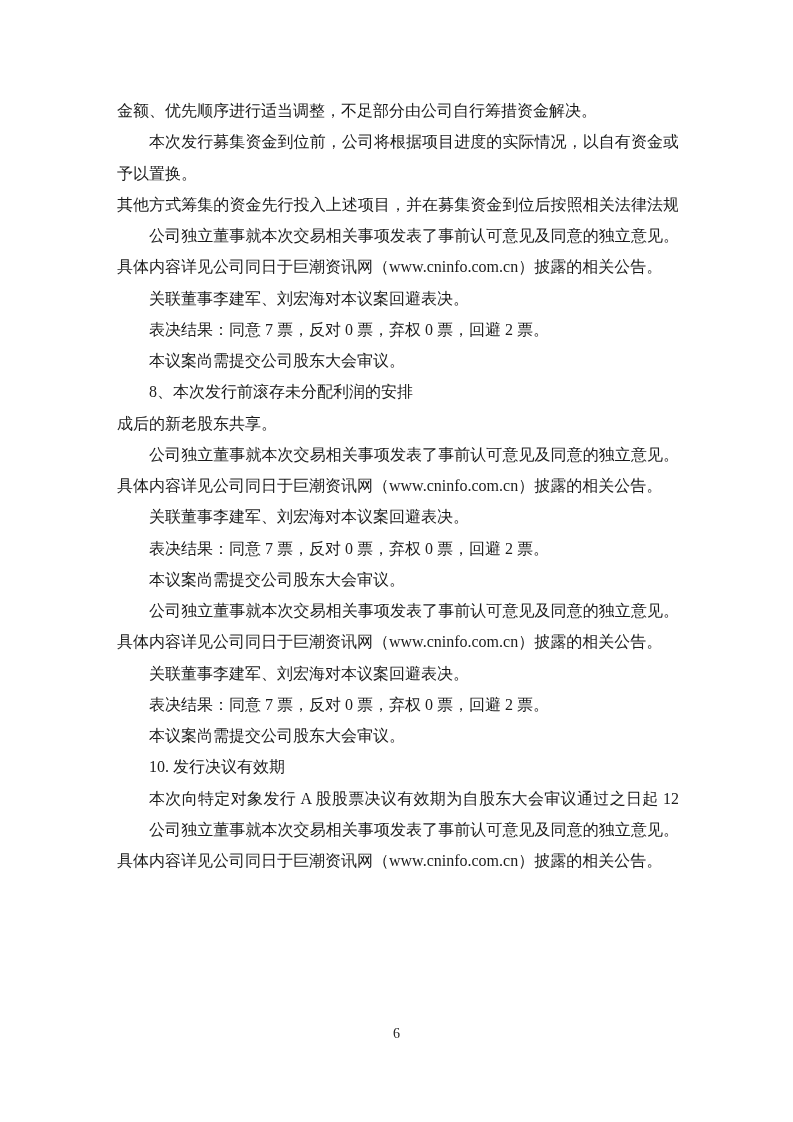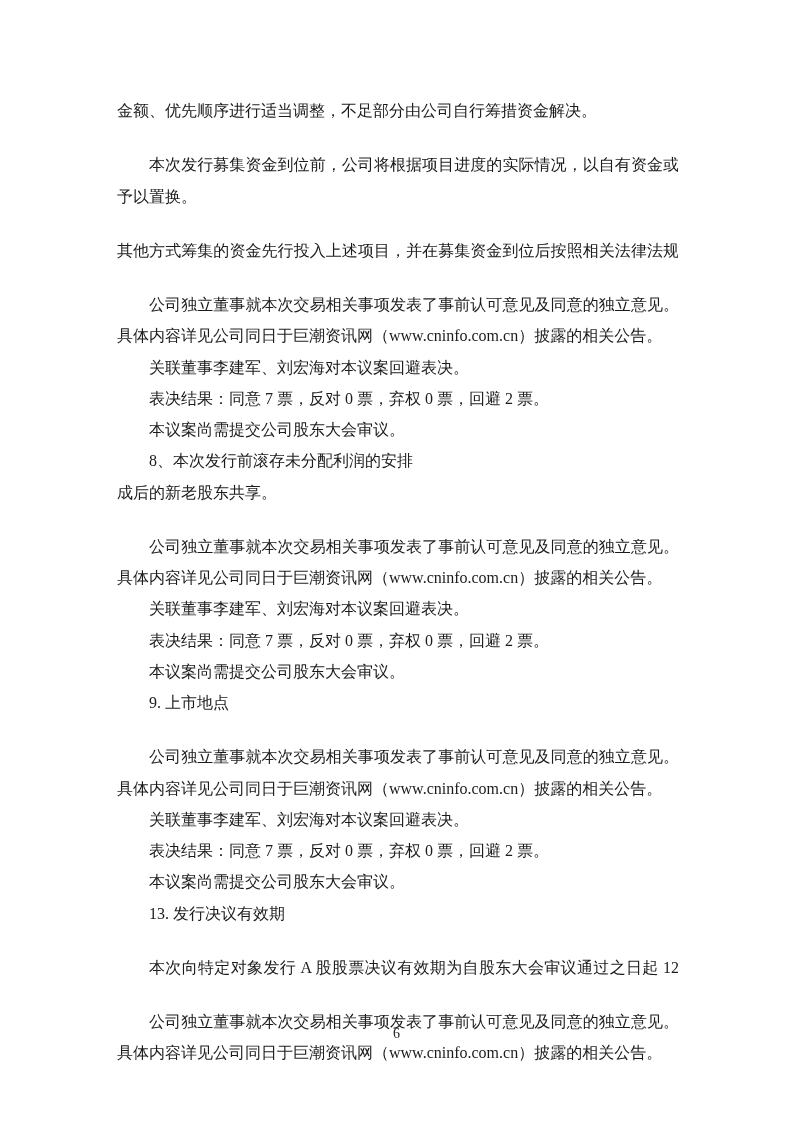"本次发行募集资金到位前，公司将根据项目进度的实际情况，以自有资金或" .line.justify { margin-top: 23px -> none }
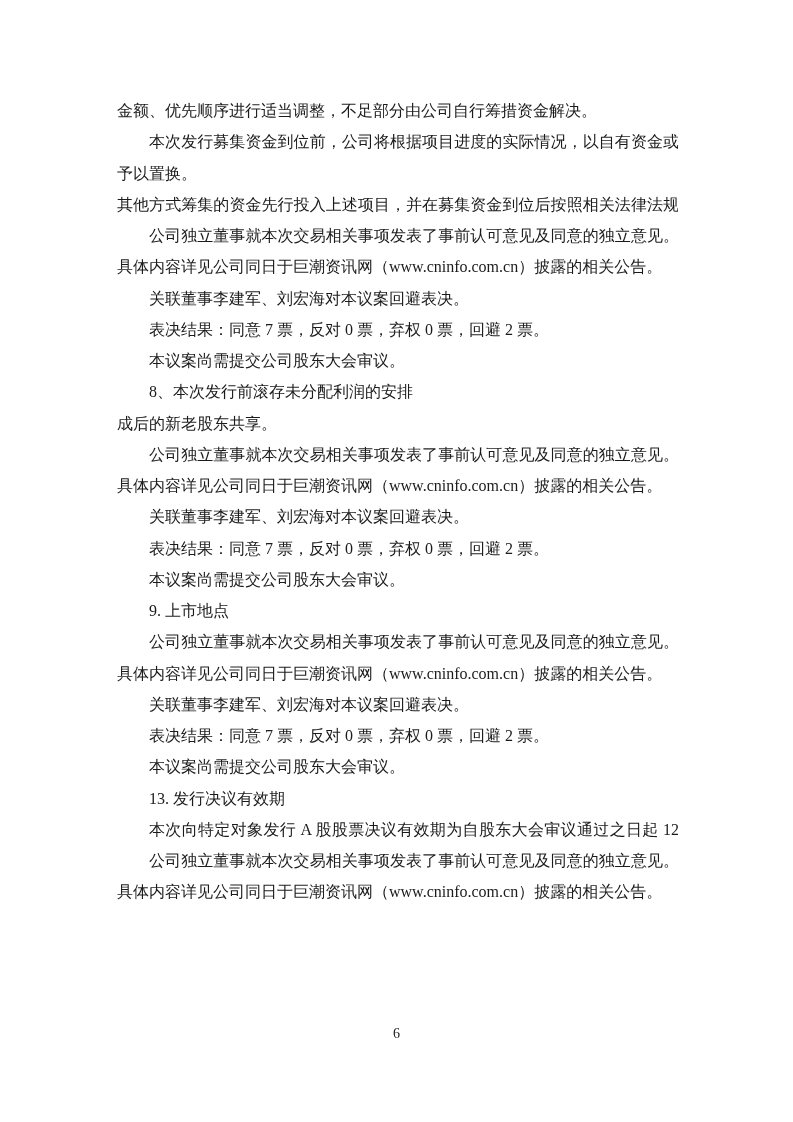"9. 上市地点" div.line { html: <div>9. 上市地点</div> -> none }
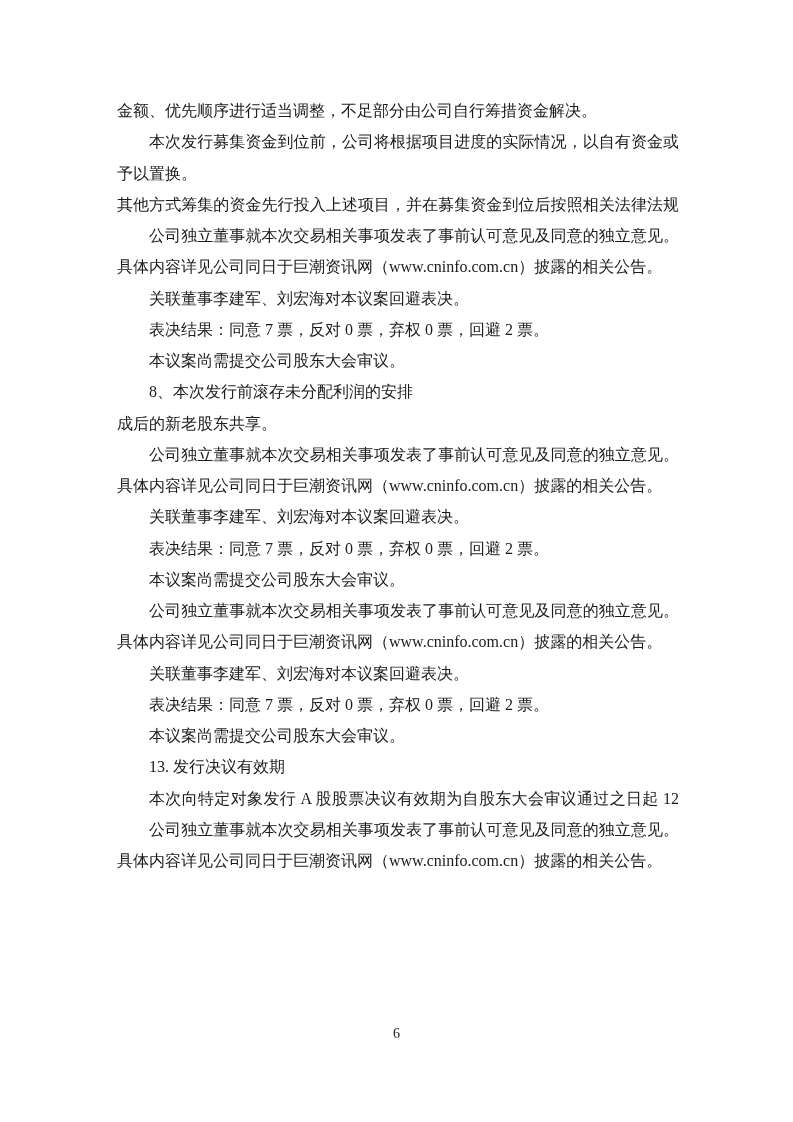"13. 发行决议有效期" div.line { text: 13 -> 10 }
